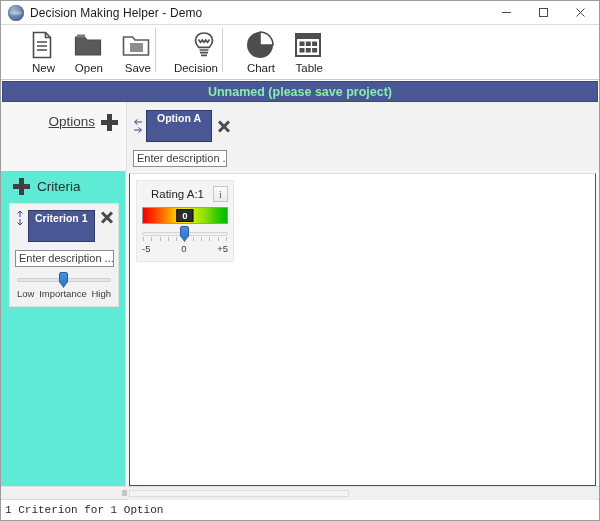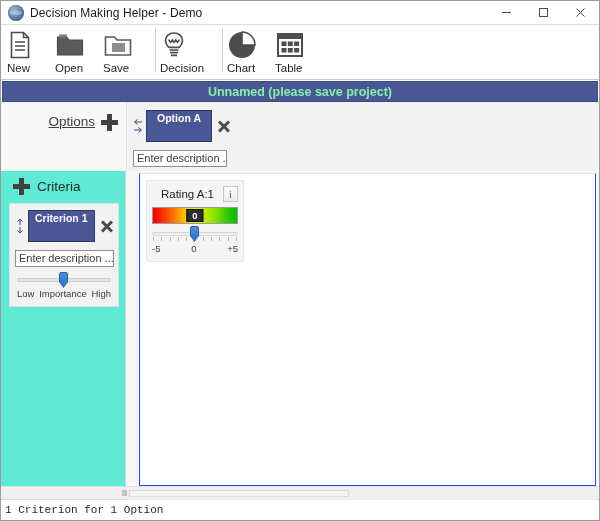"New" .tb-btn { align-items: flex-start -> flex-end }
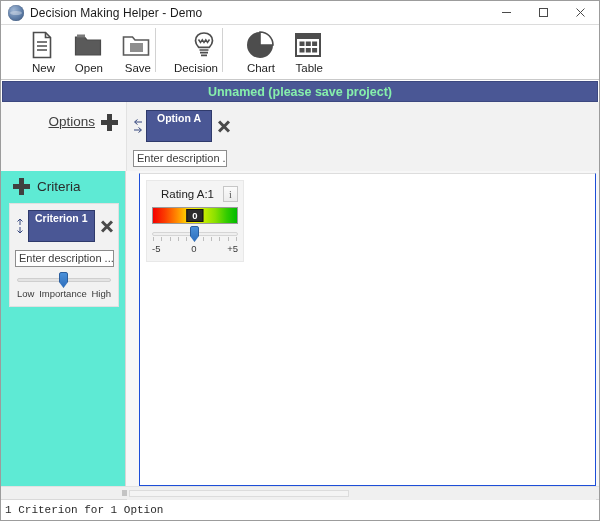"Rating A:1" .ratings-panel { margin: 2px 3px 0 13px -> 2px 3px 0 3px }
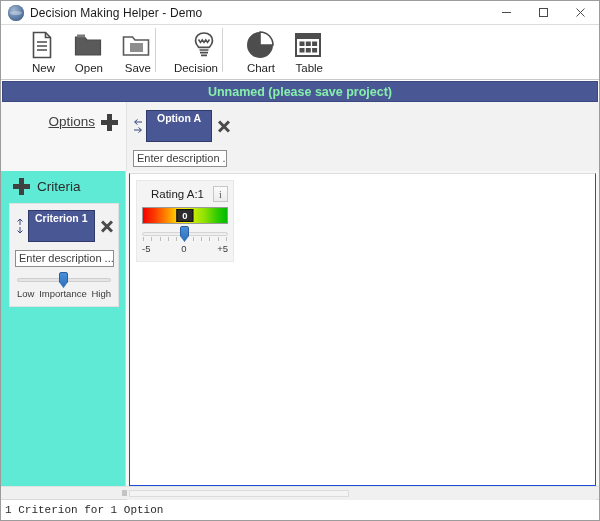"Criterion 1" .crit-head { align-items: center -> none }
